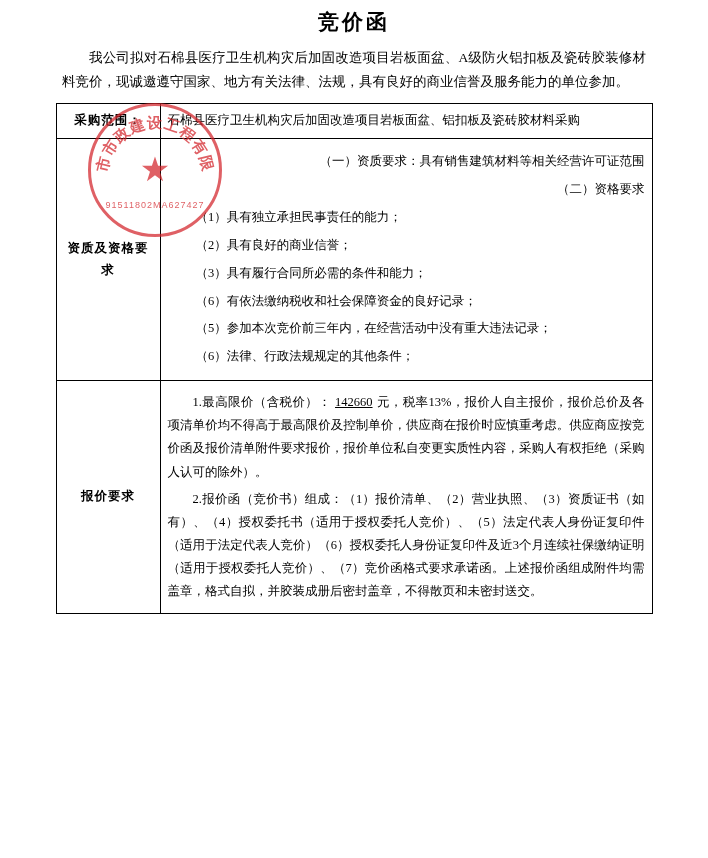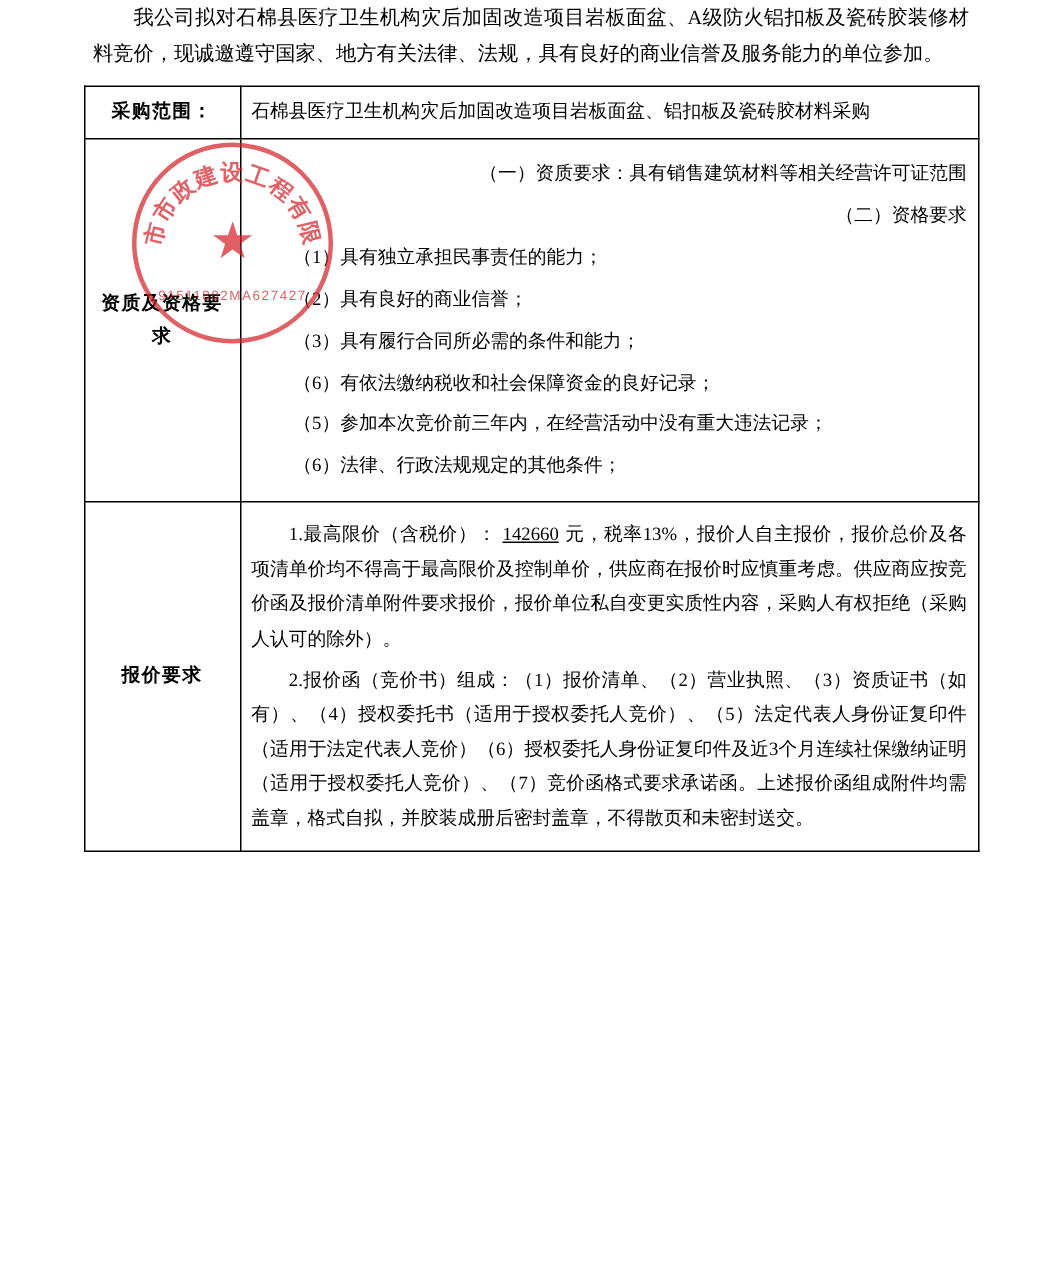"竞价函" div.doc-title { html: none -> <div>竞价函</div> }
